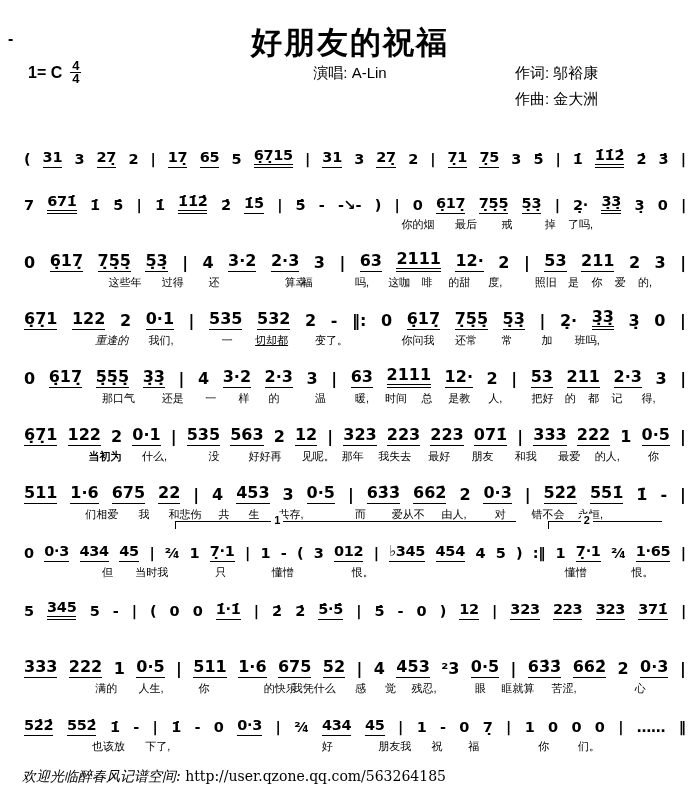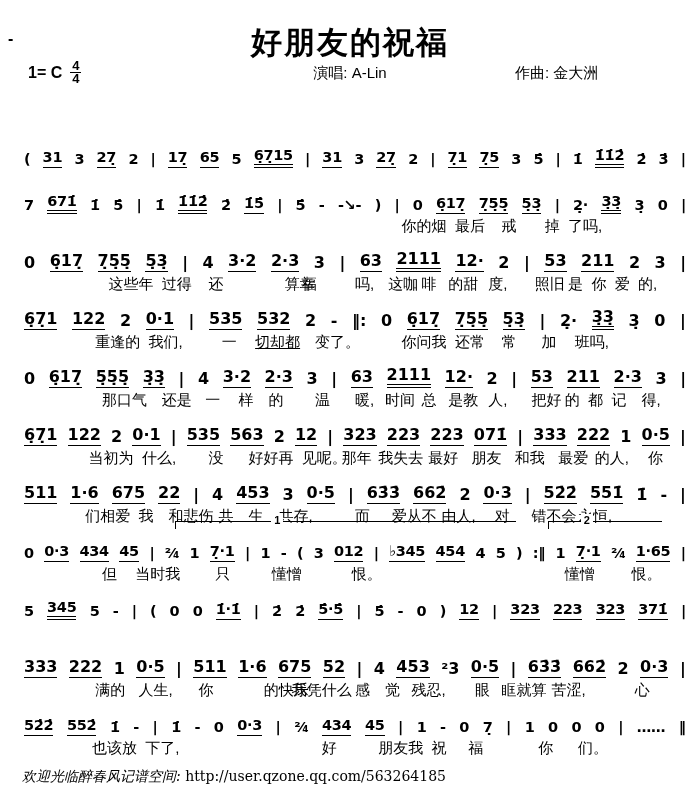"作词: 邬裕康" div { html: none -> <div>作词: 邬裕康</div> }
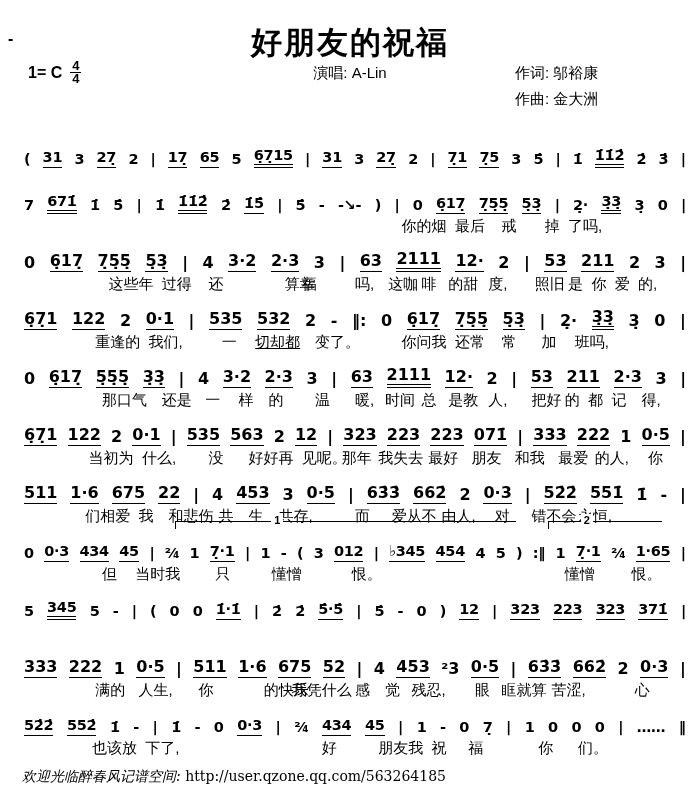"你的烟" .lyrics { font-size: 15px -> 11px }
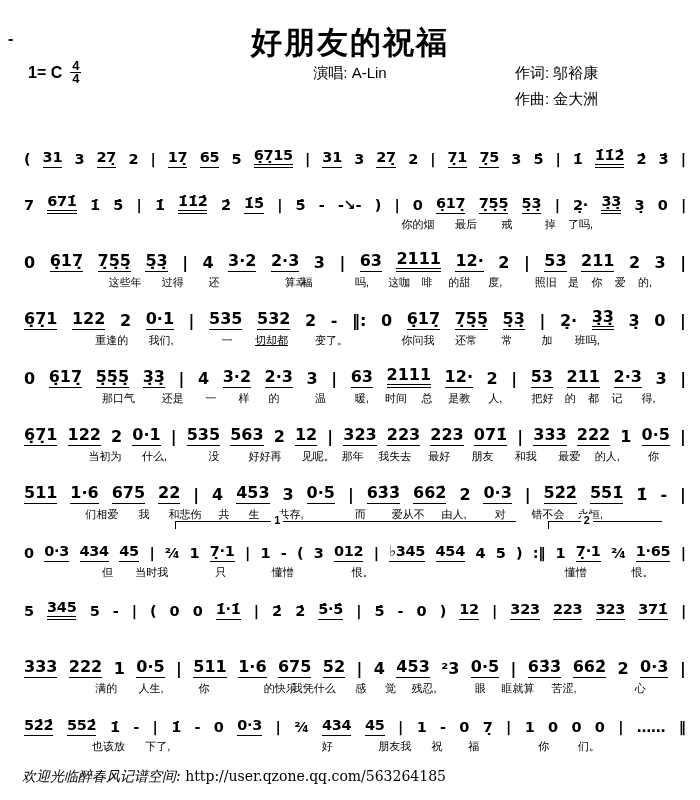"重逢的" span { font-style: none -> italic }
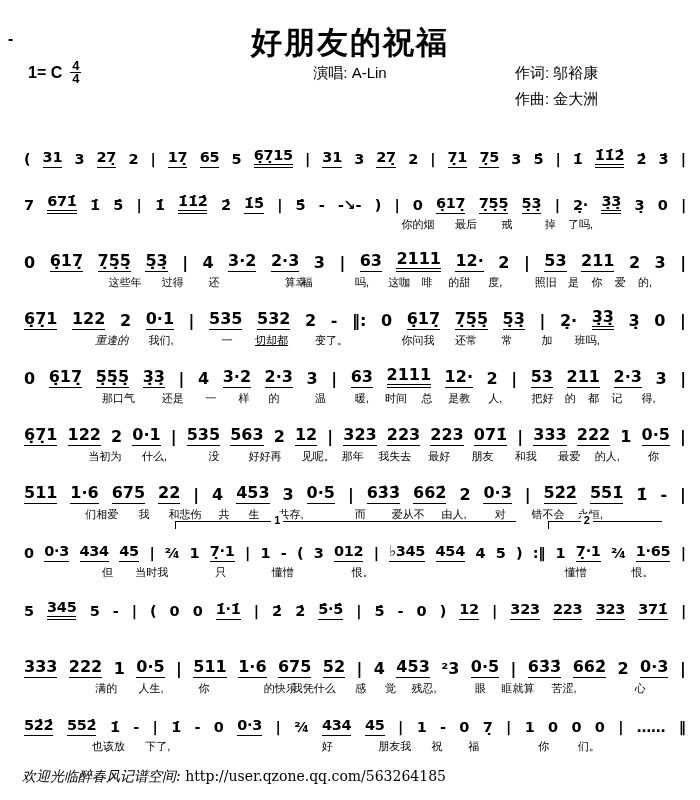"当初为" span { font-weight: none -> bold }
